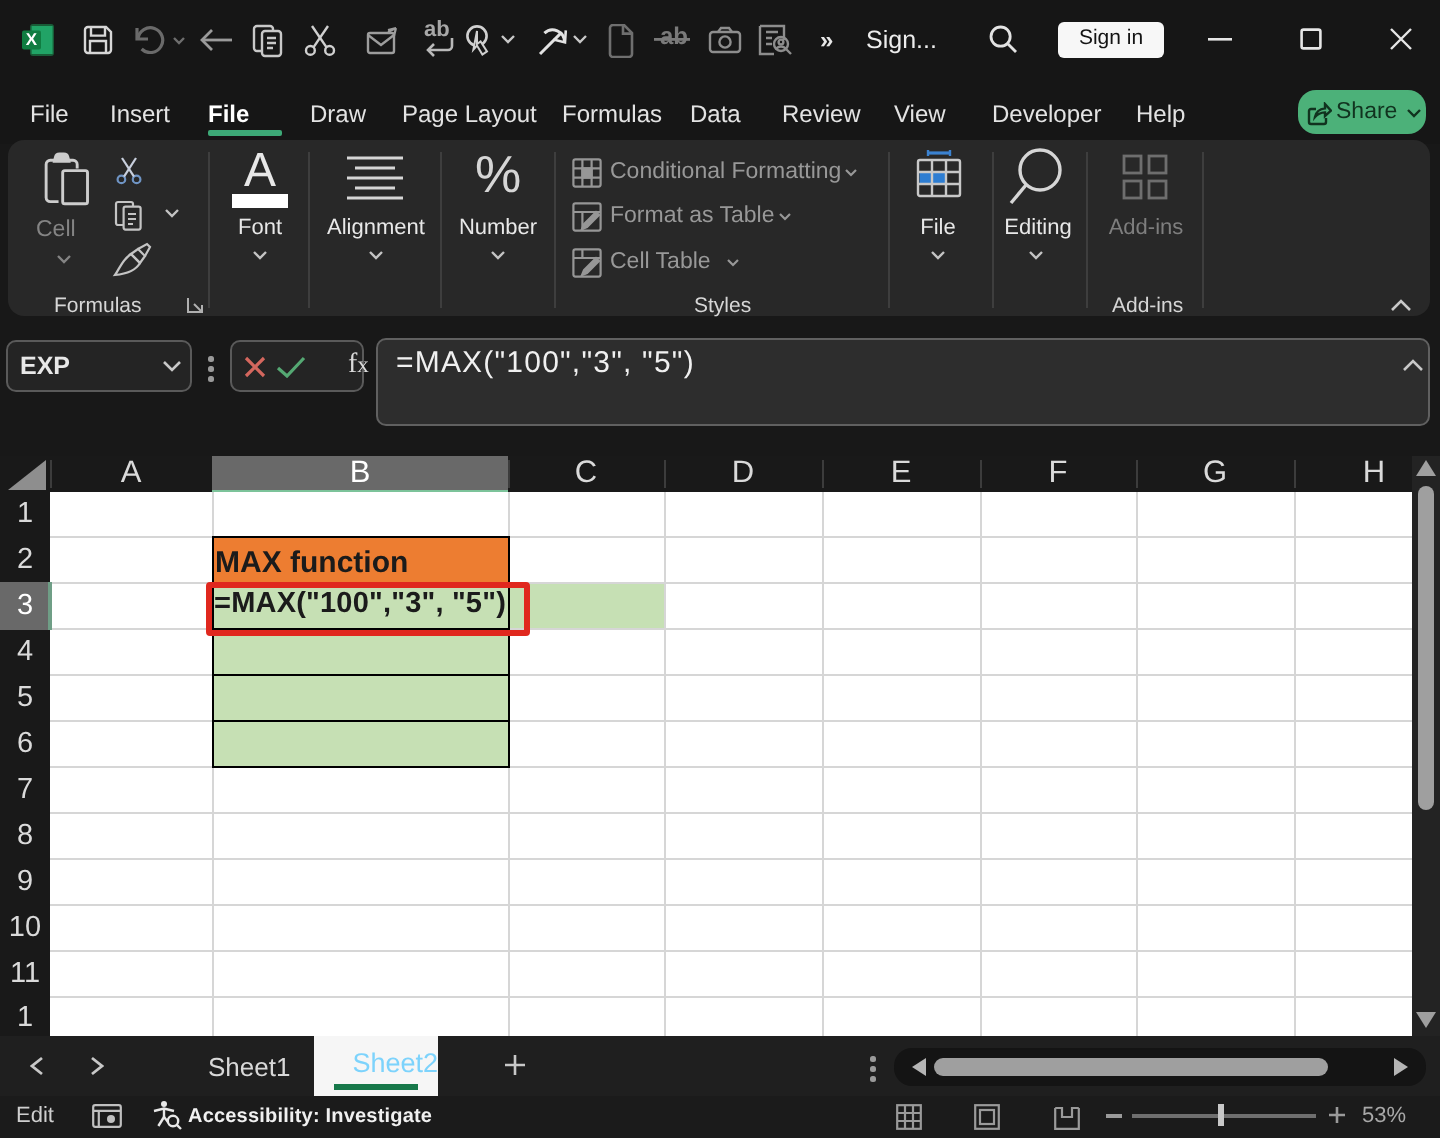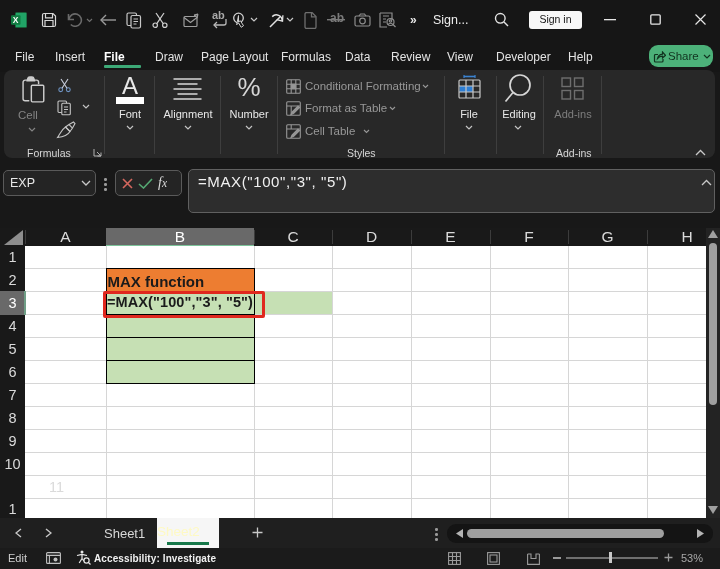"EXP" div.abs { font-weight: none -> bold }
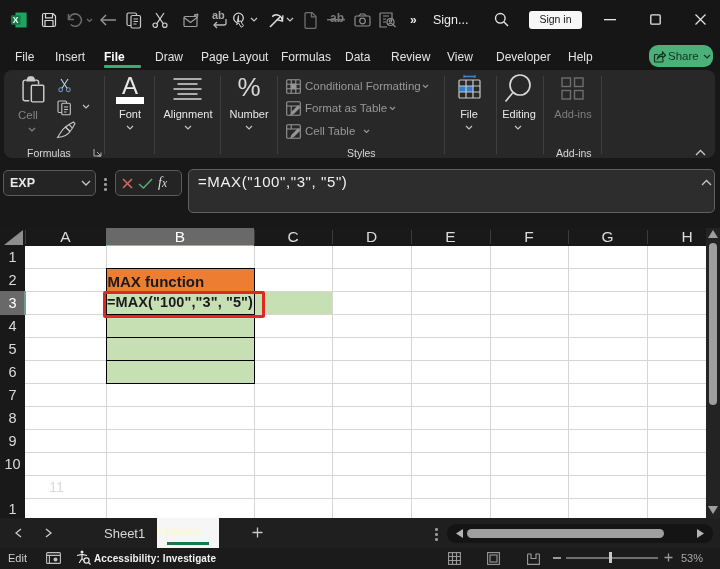"fx" div.abs { font-style: italic -> none; left: 158px -> 174px }
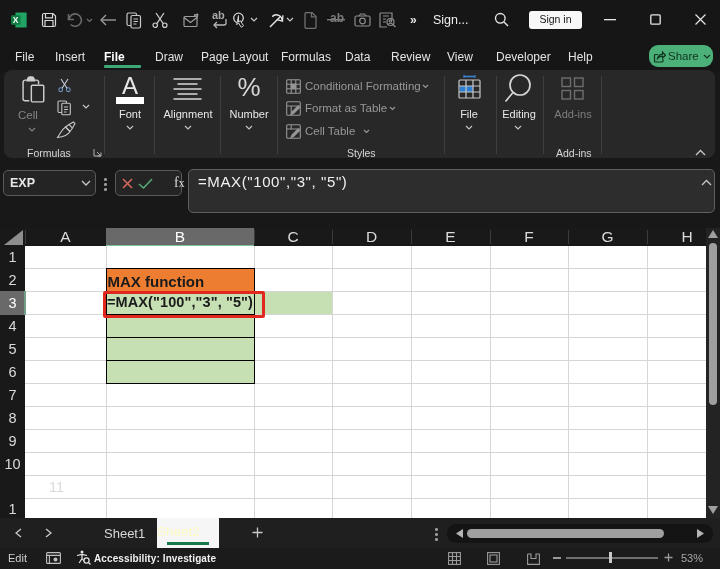"11" div.abs { margin-left: 44px -> none }
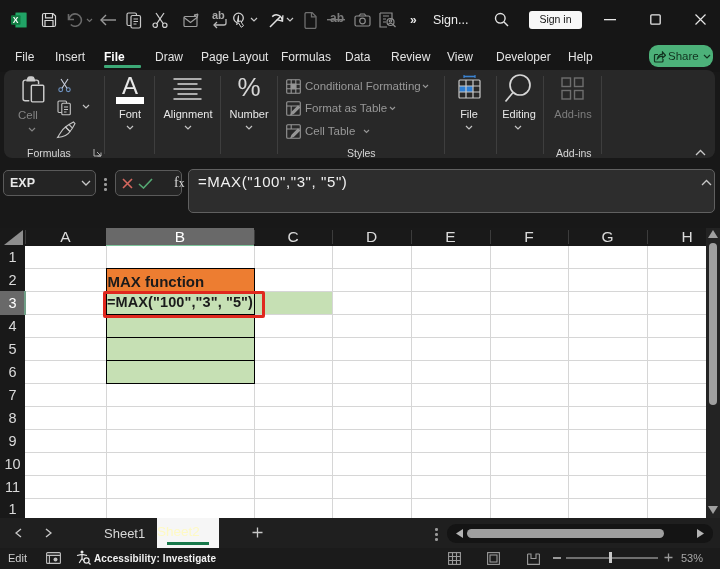"Sheet2" div.abs { color: #fef9c3 -> #7dd3fc; text-align: left -> right }
